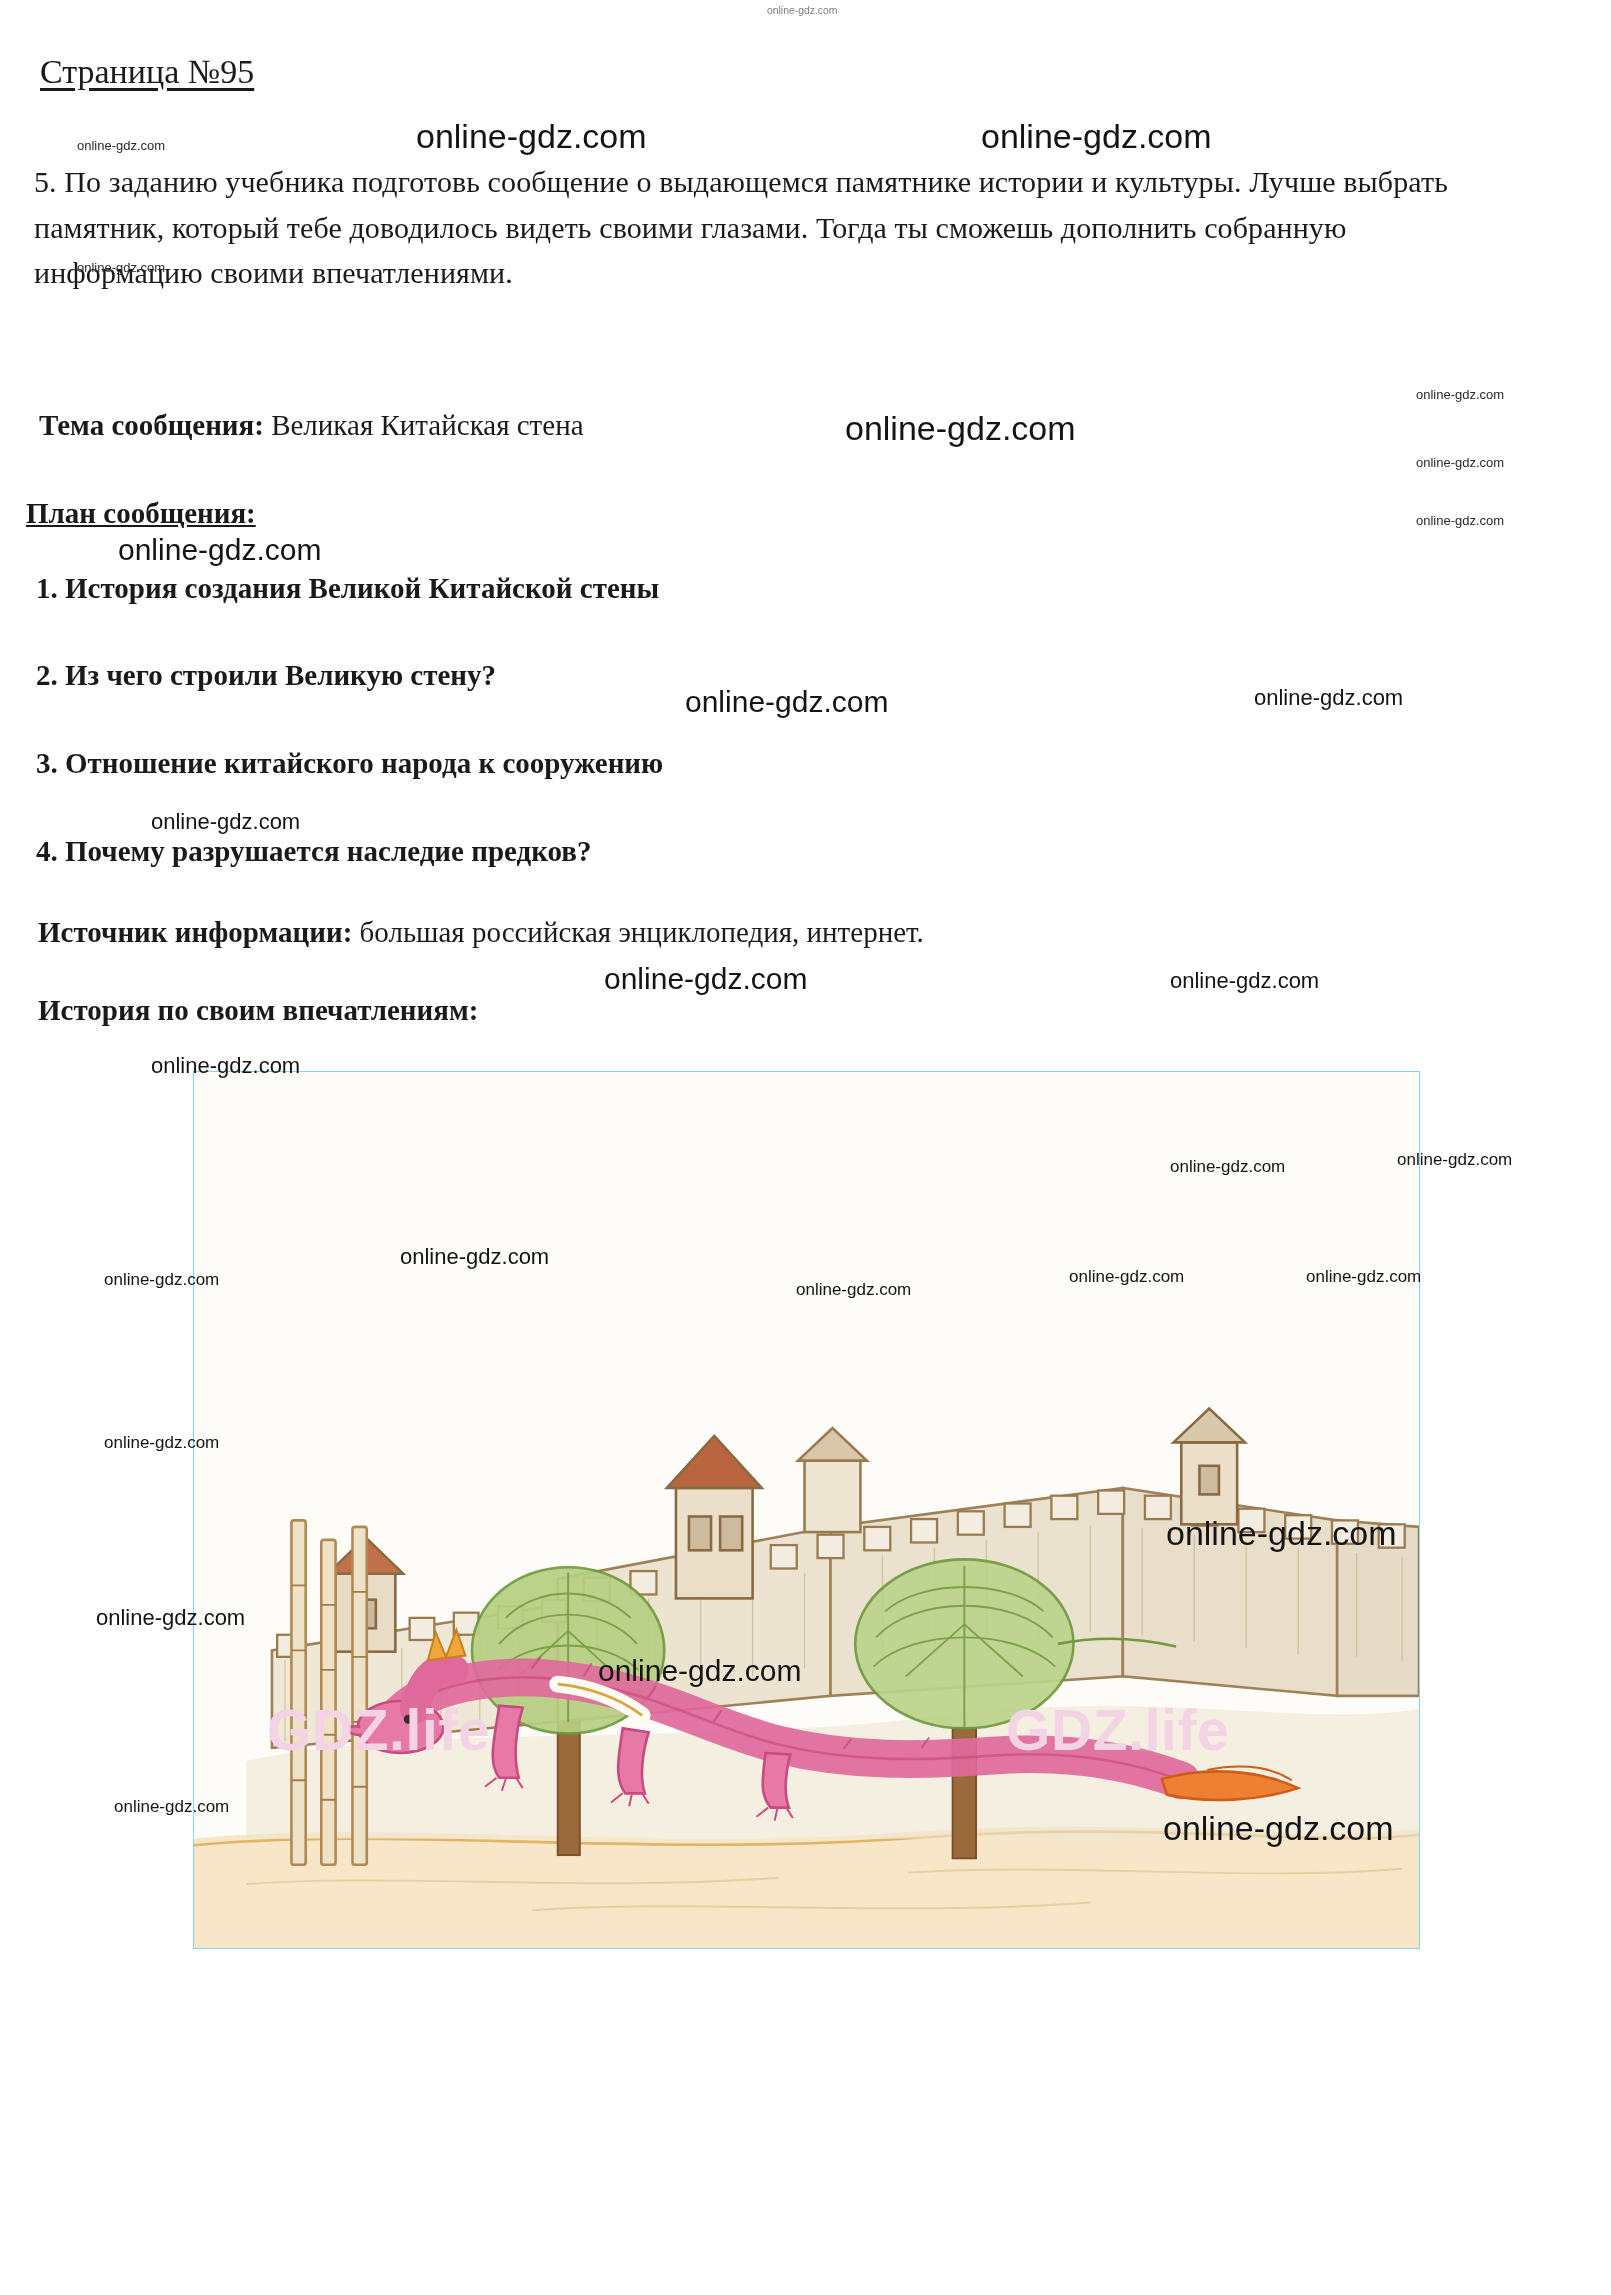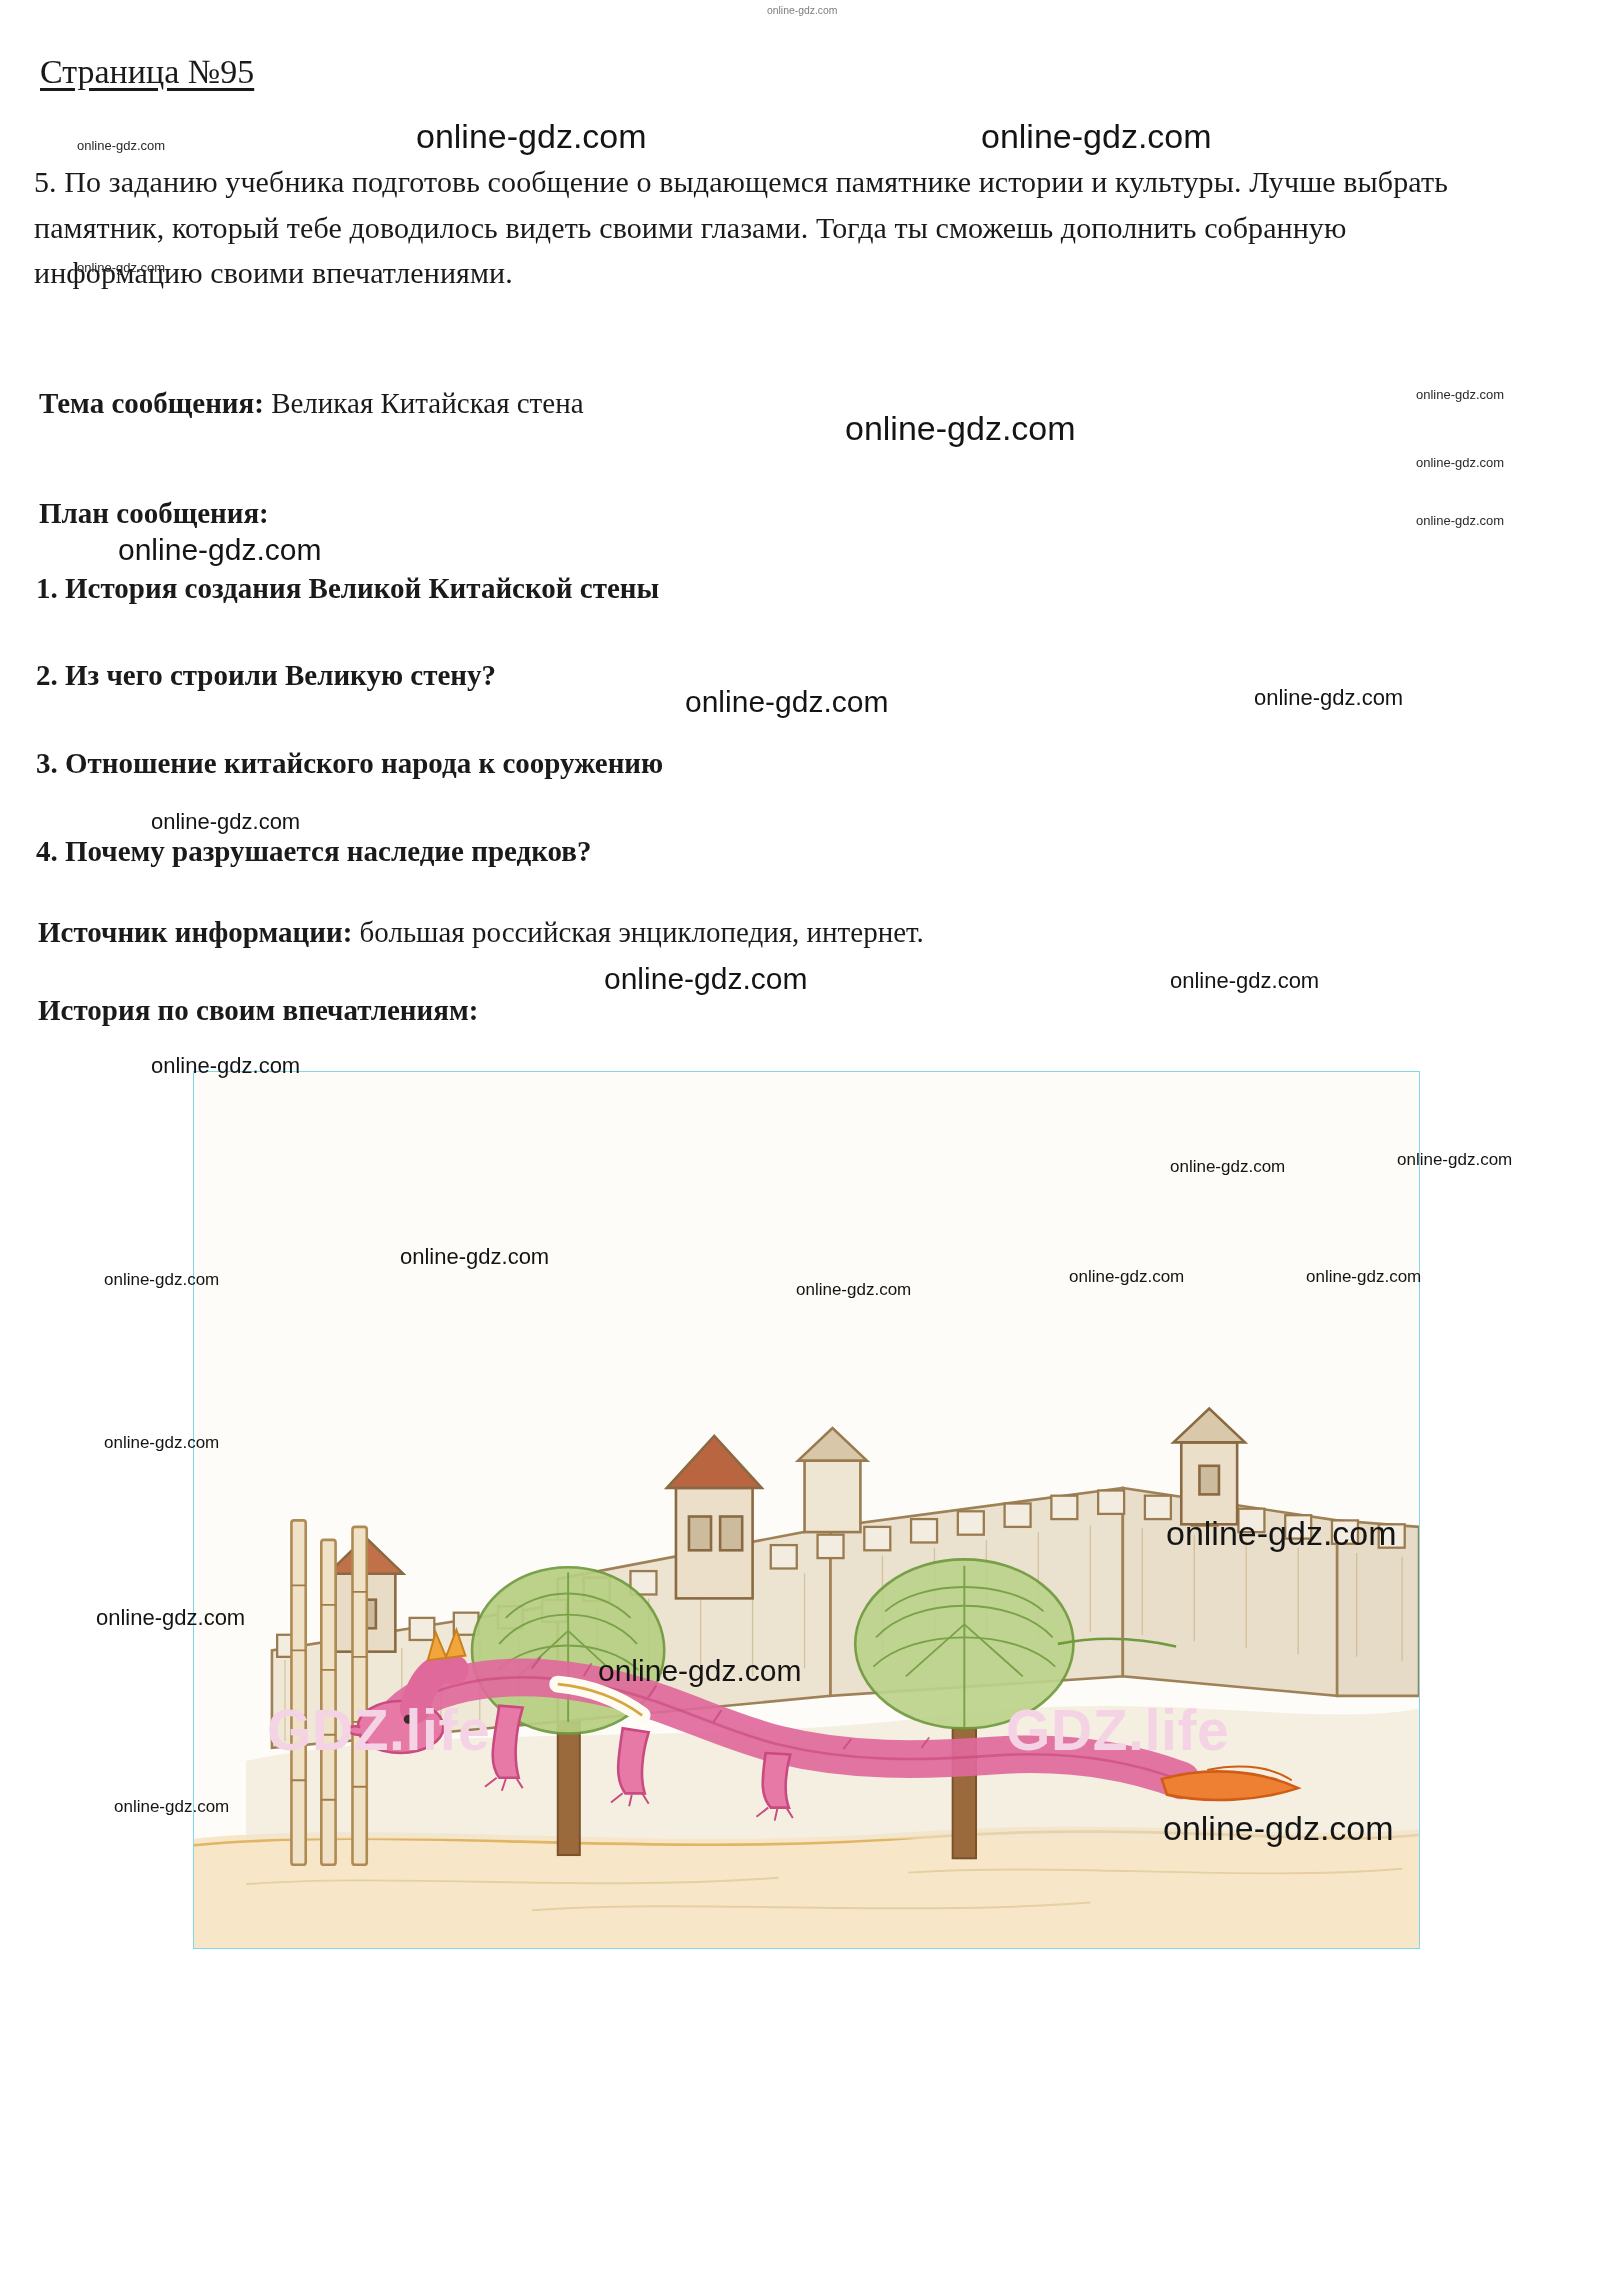"Тема сообщения: Великая Китайская стена" .theme-row { top: 387px -> 409px }
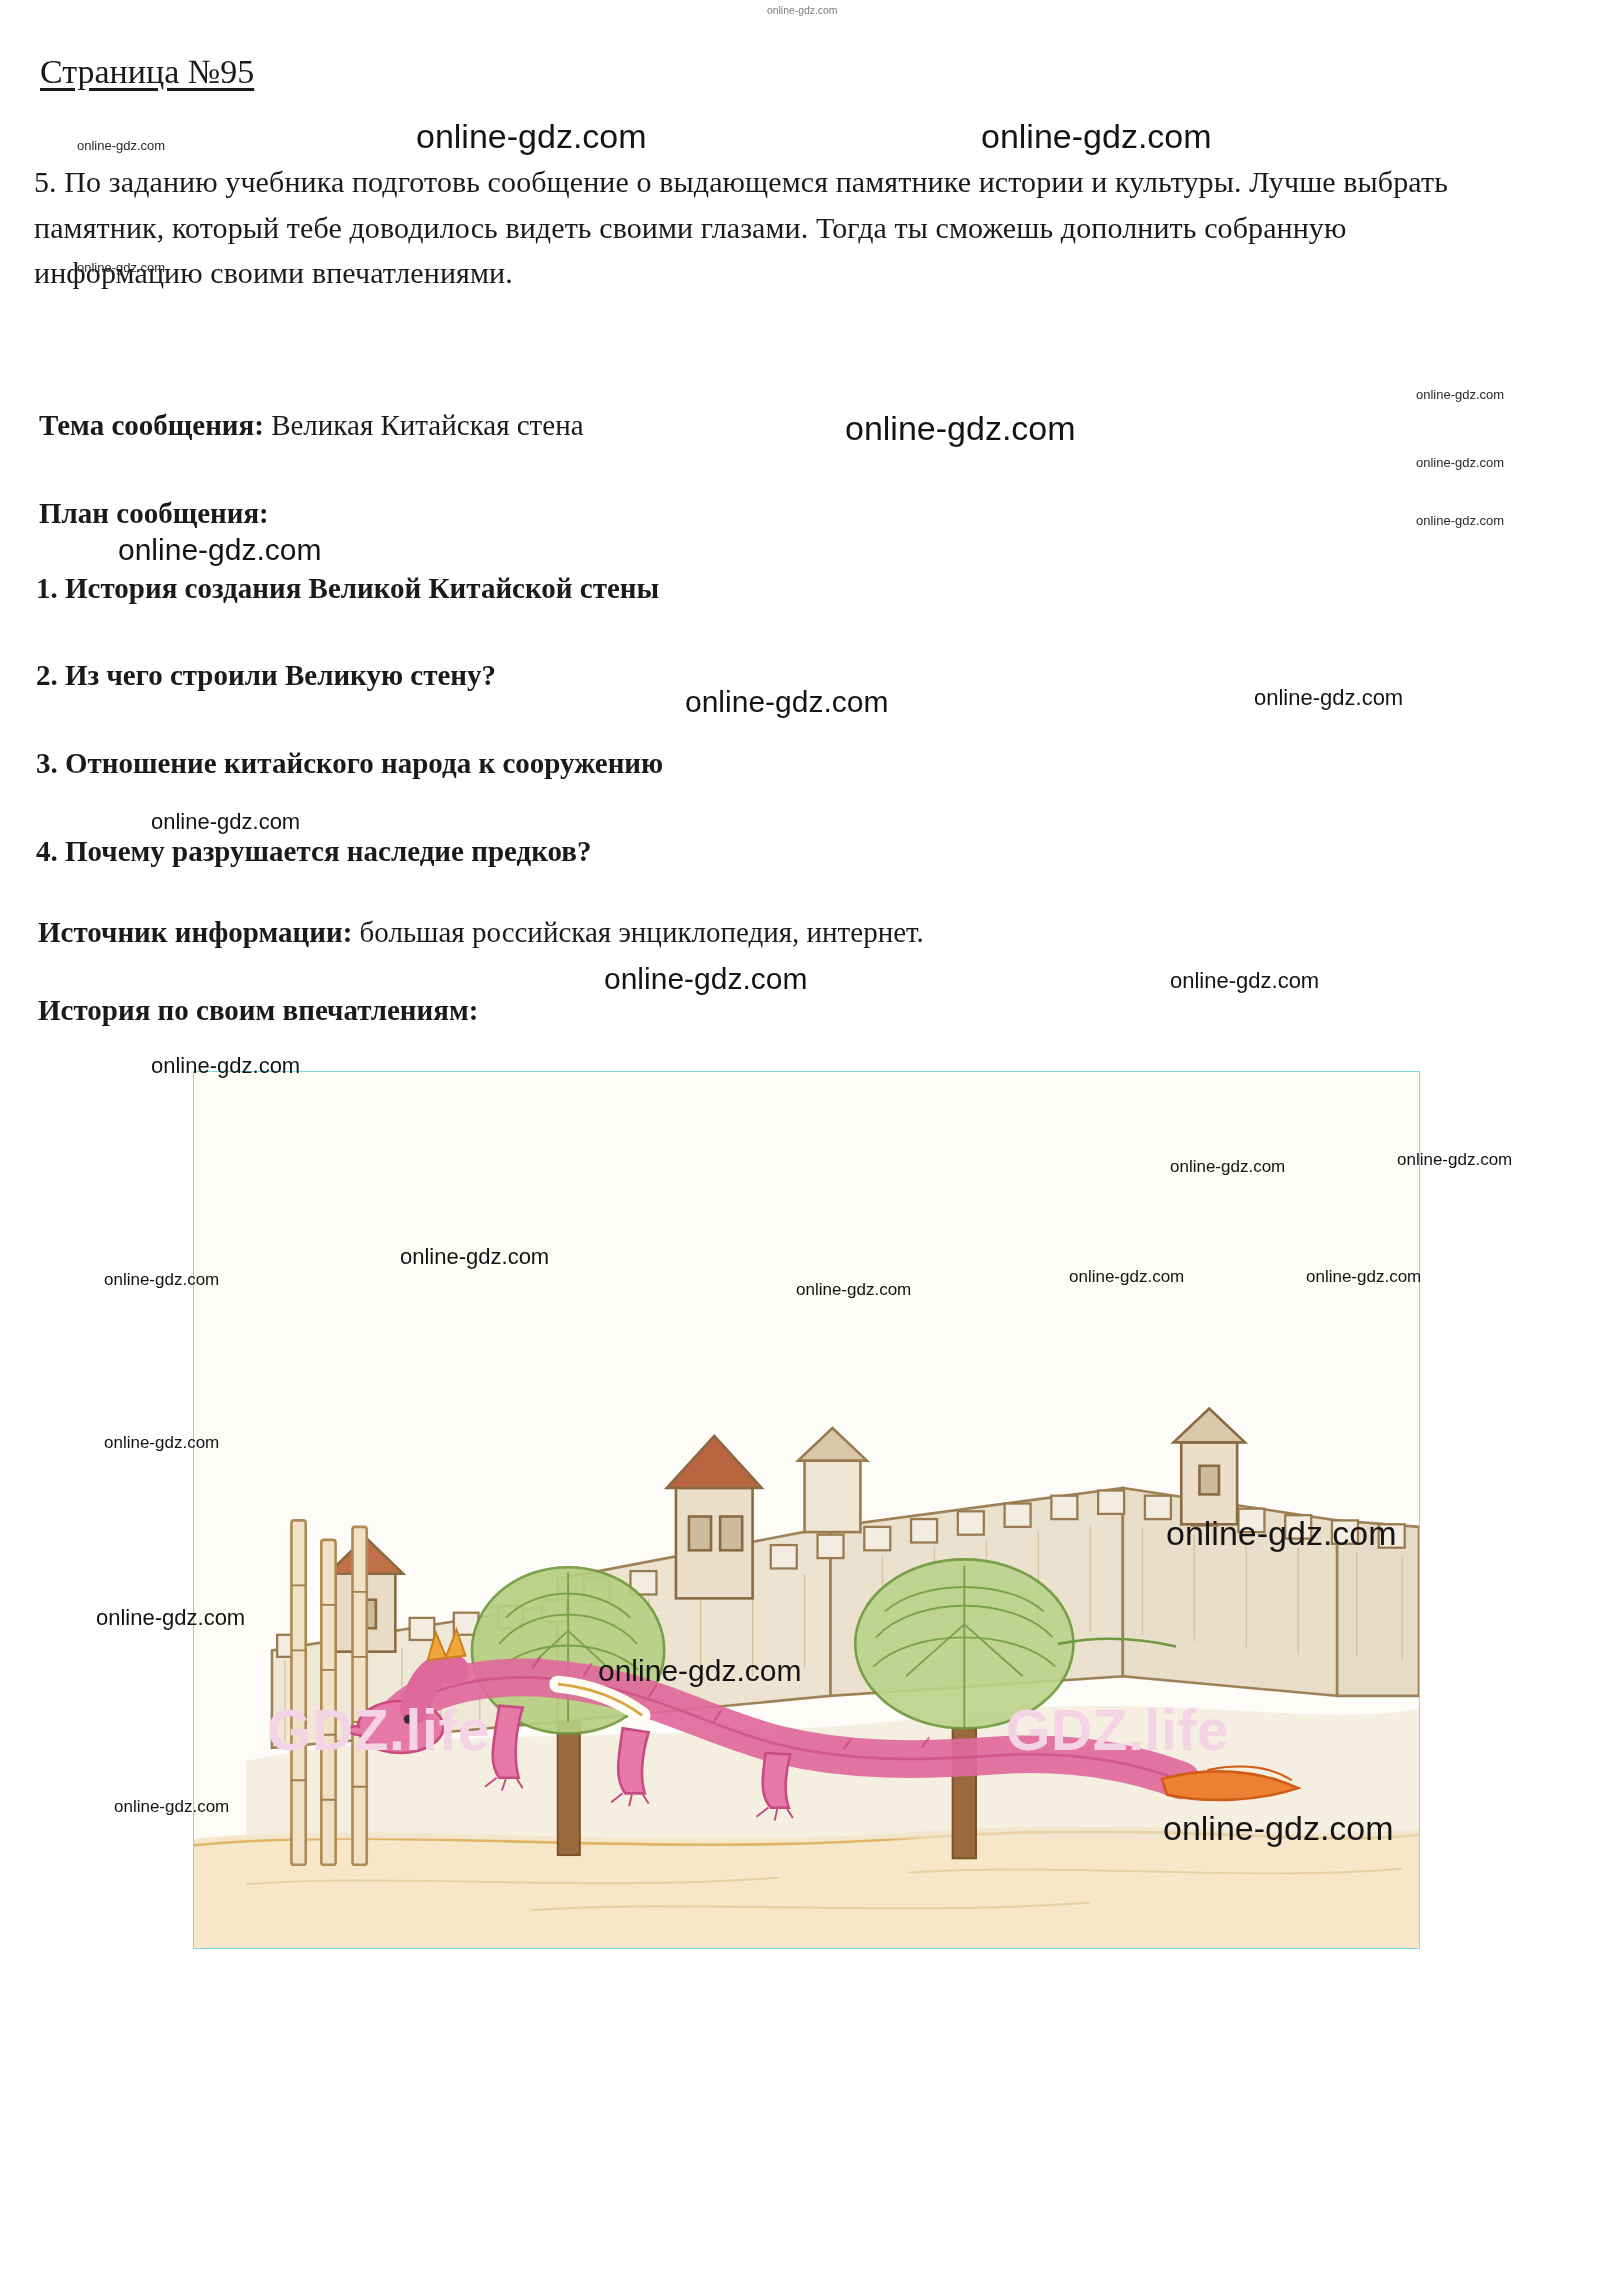"План сообщения:" .plan-head { left: 39px -> 26px; text-decoration: none -> underline }
